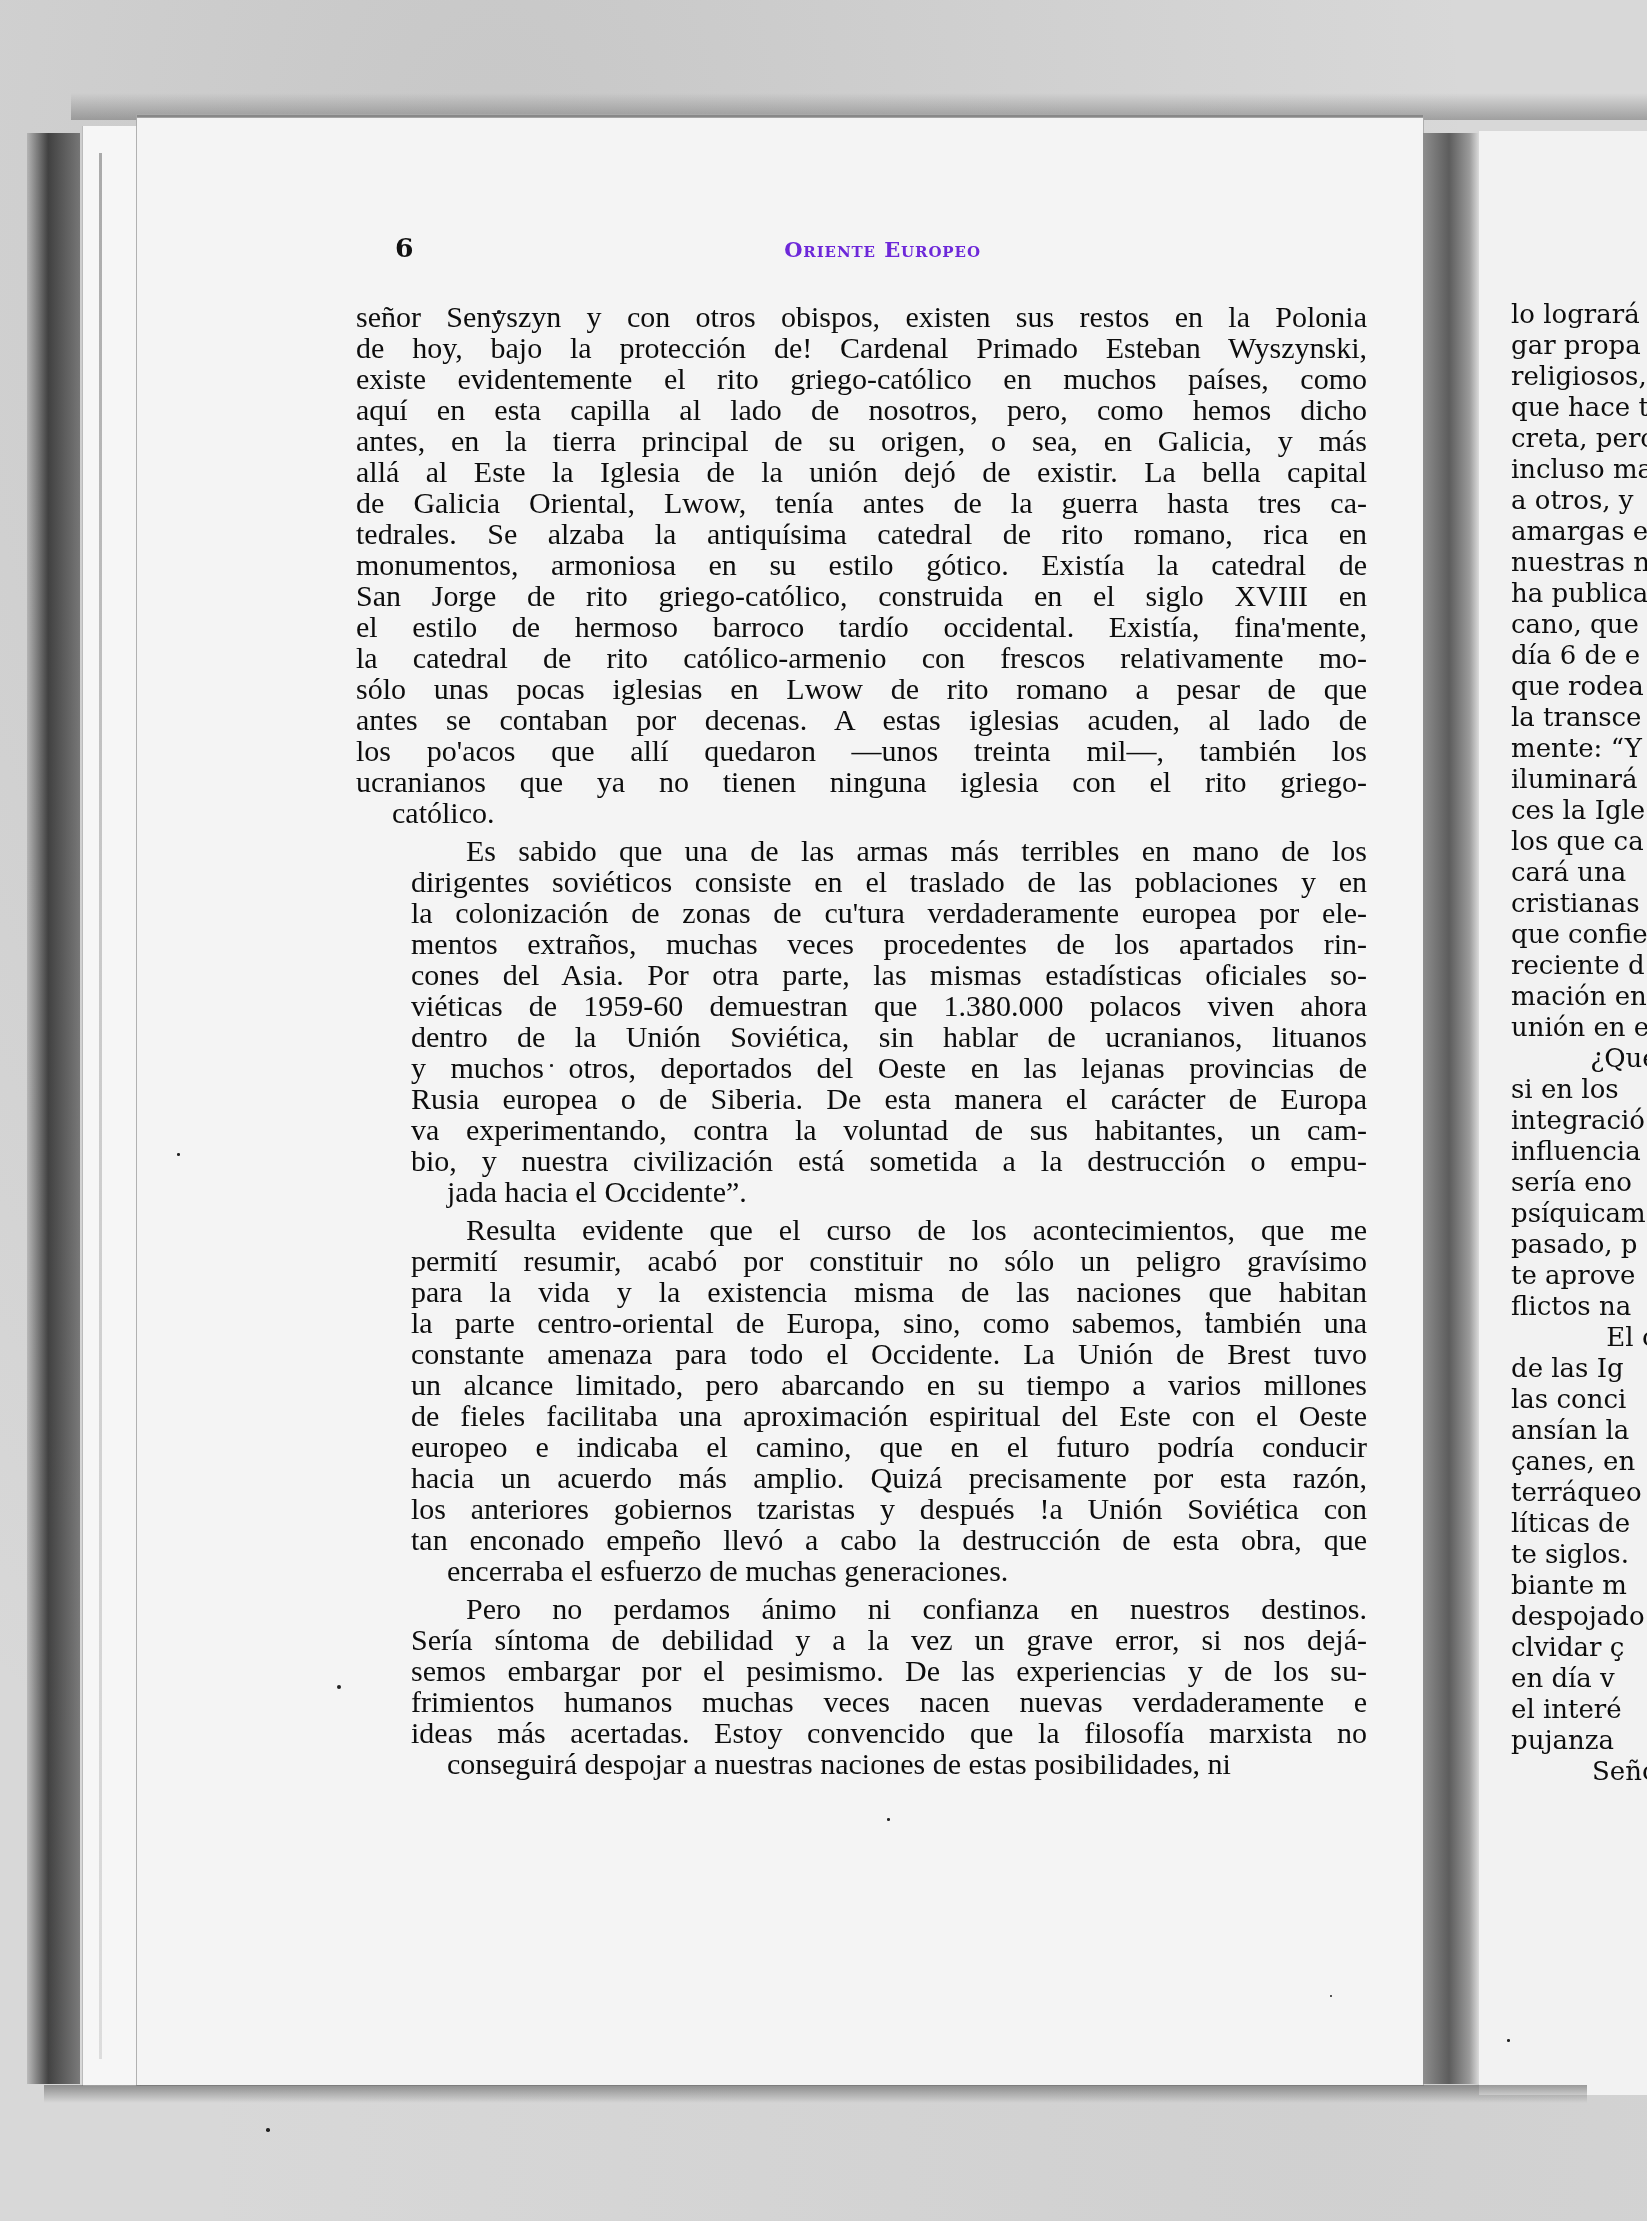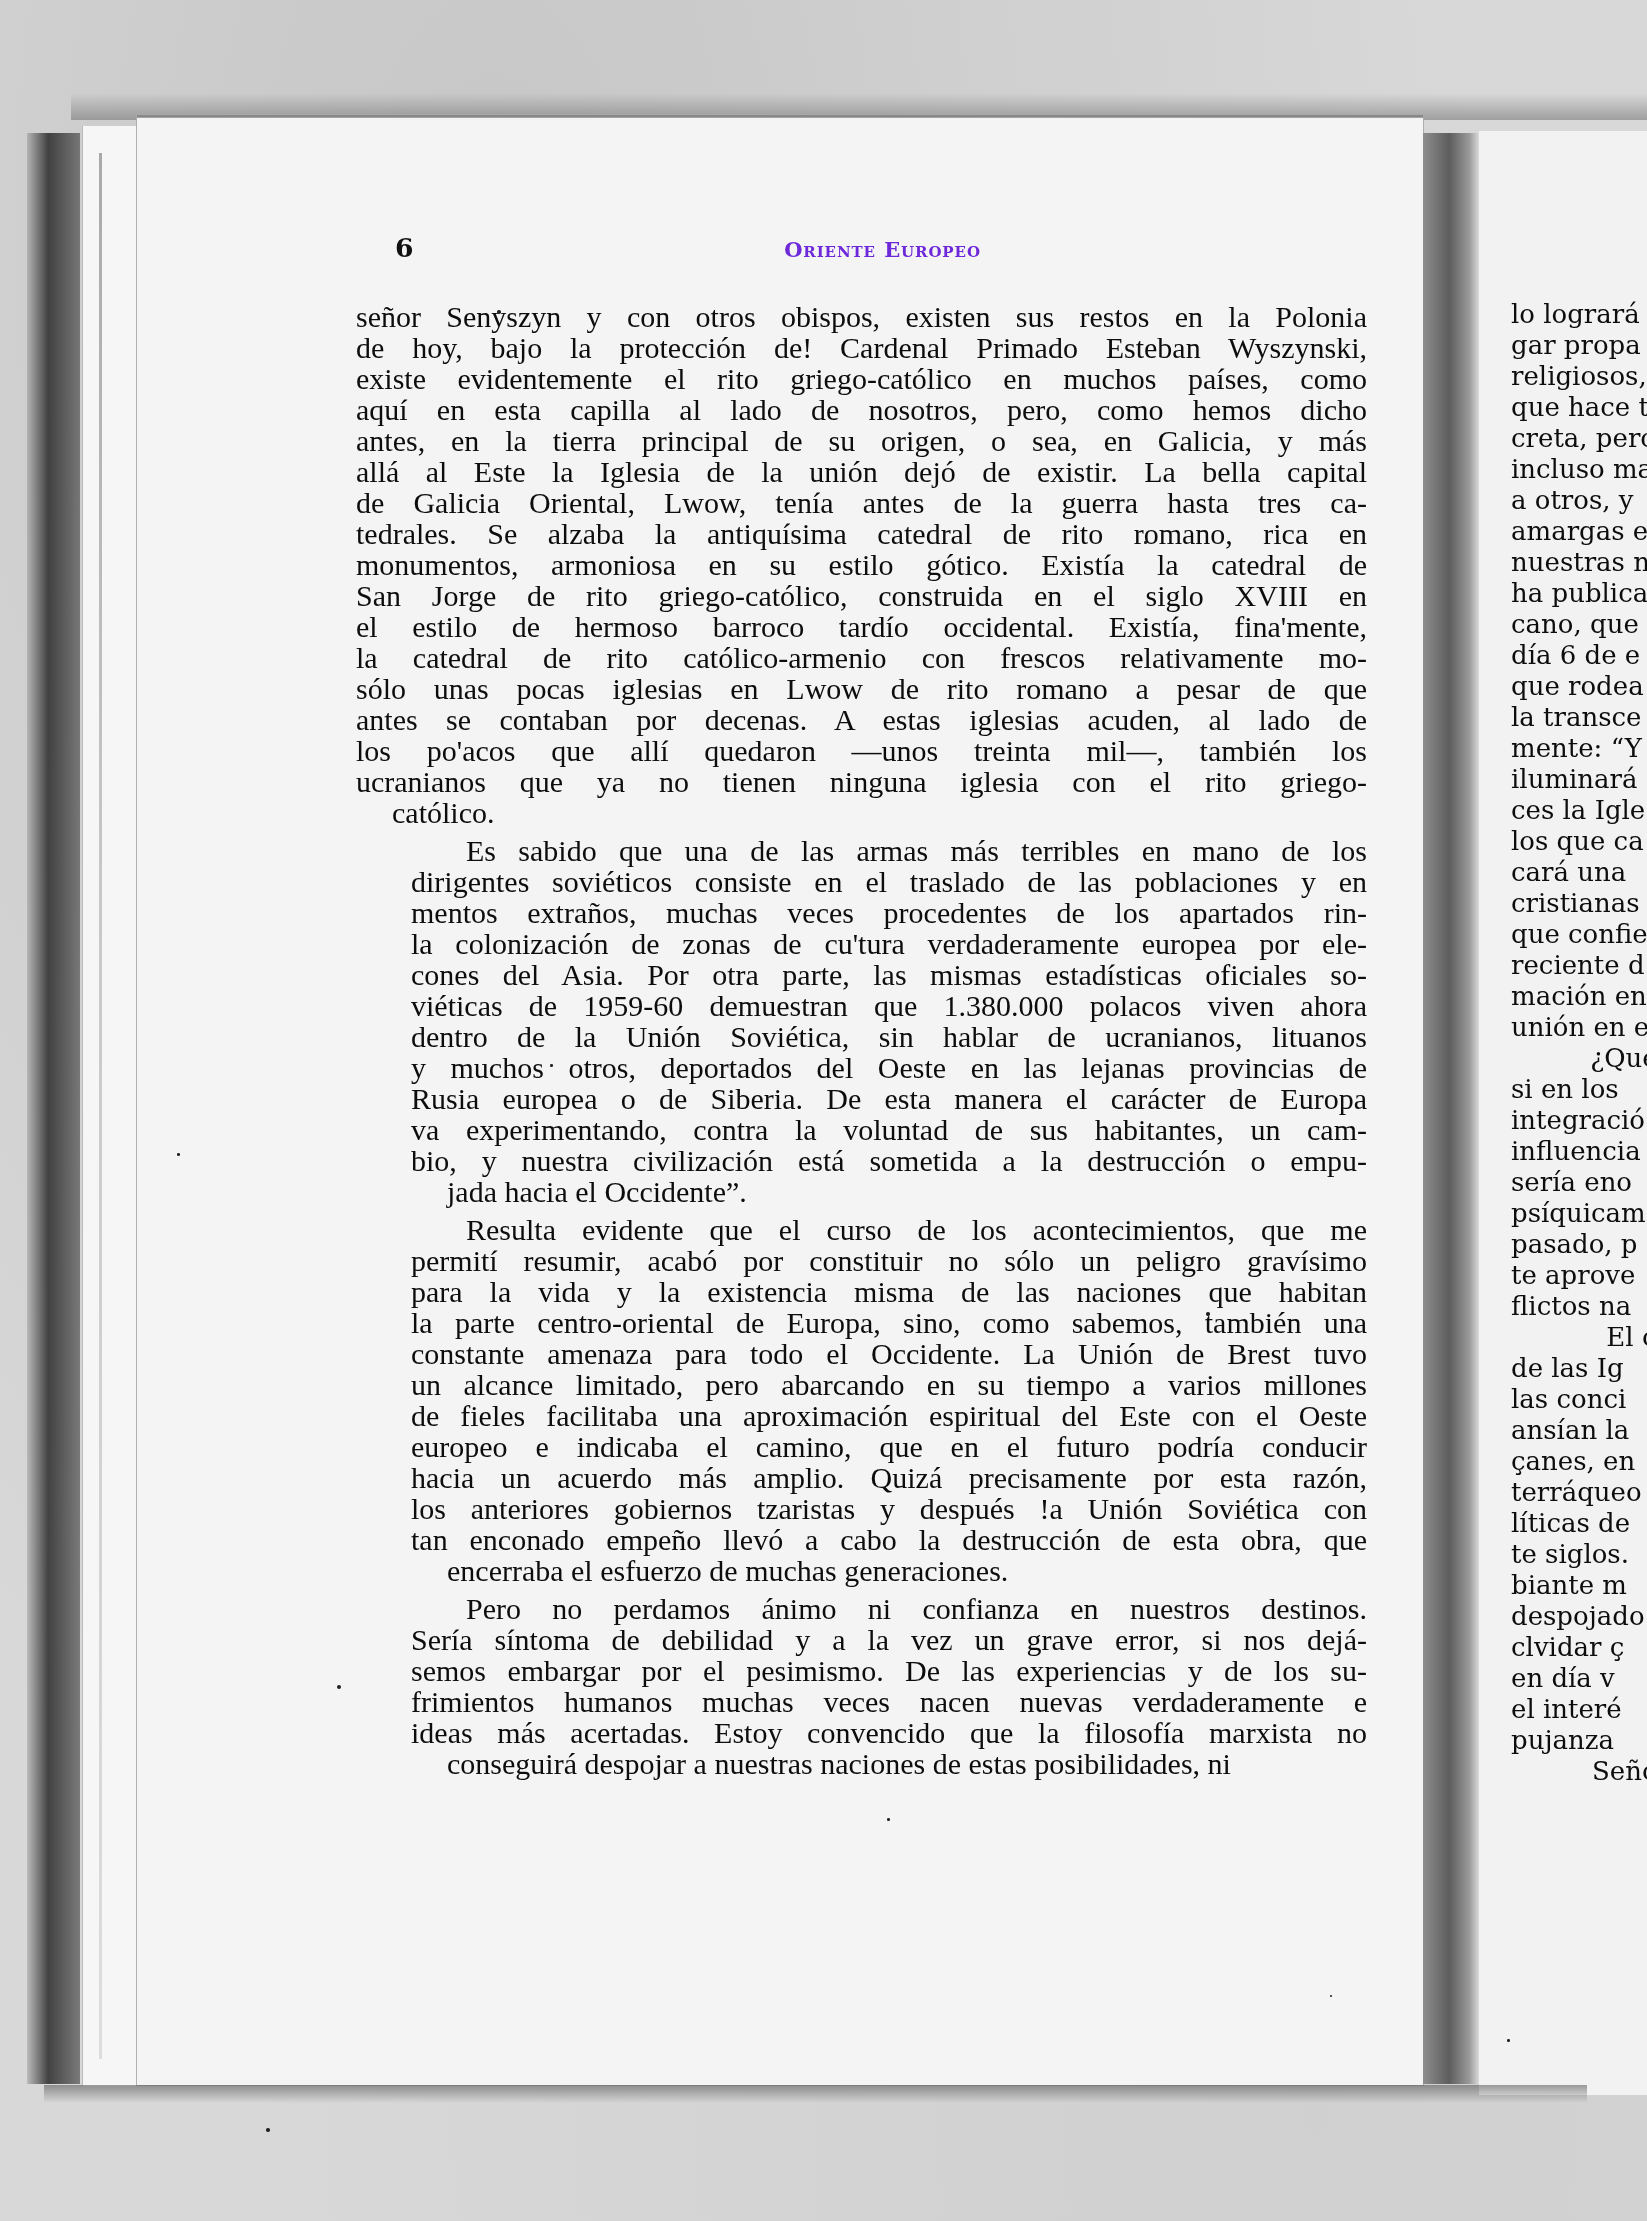"mentos extraños, muchas veces" span.line { order: before "la colonización de zonas de" -> after "la colonización de zonas de" }
